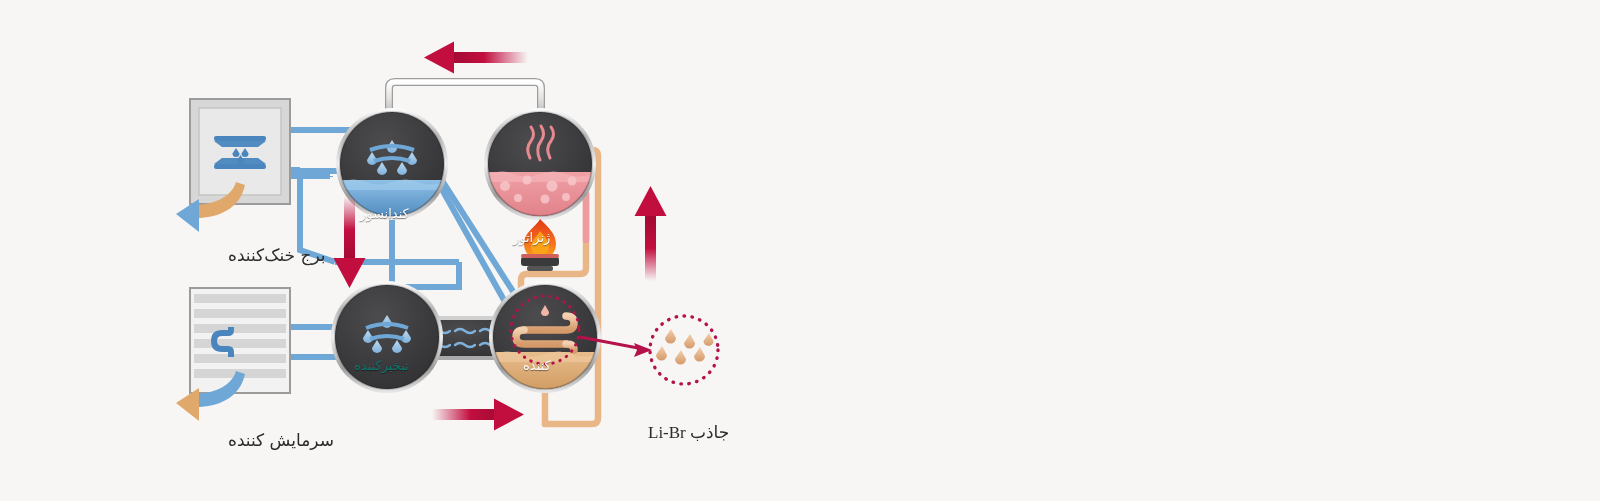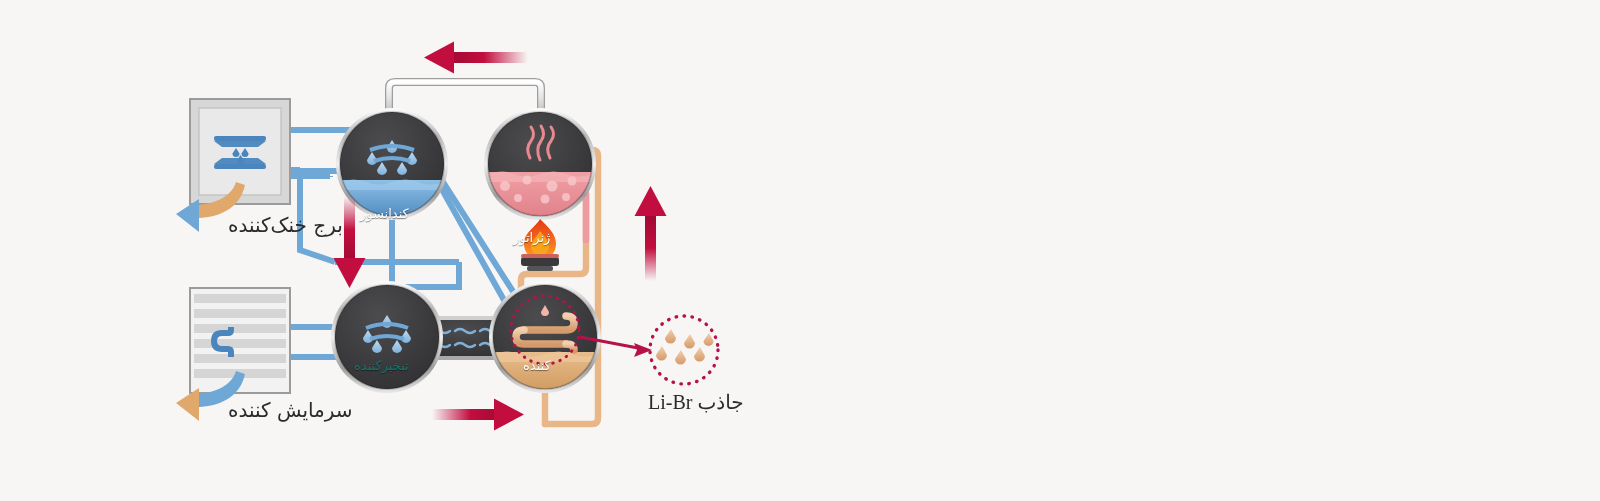"برج خنک‌کننده" .lbl-outer { font-size: 20px -> 17px; margin-top: none -> 32px }
